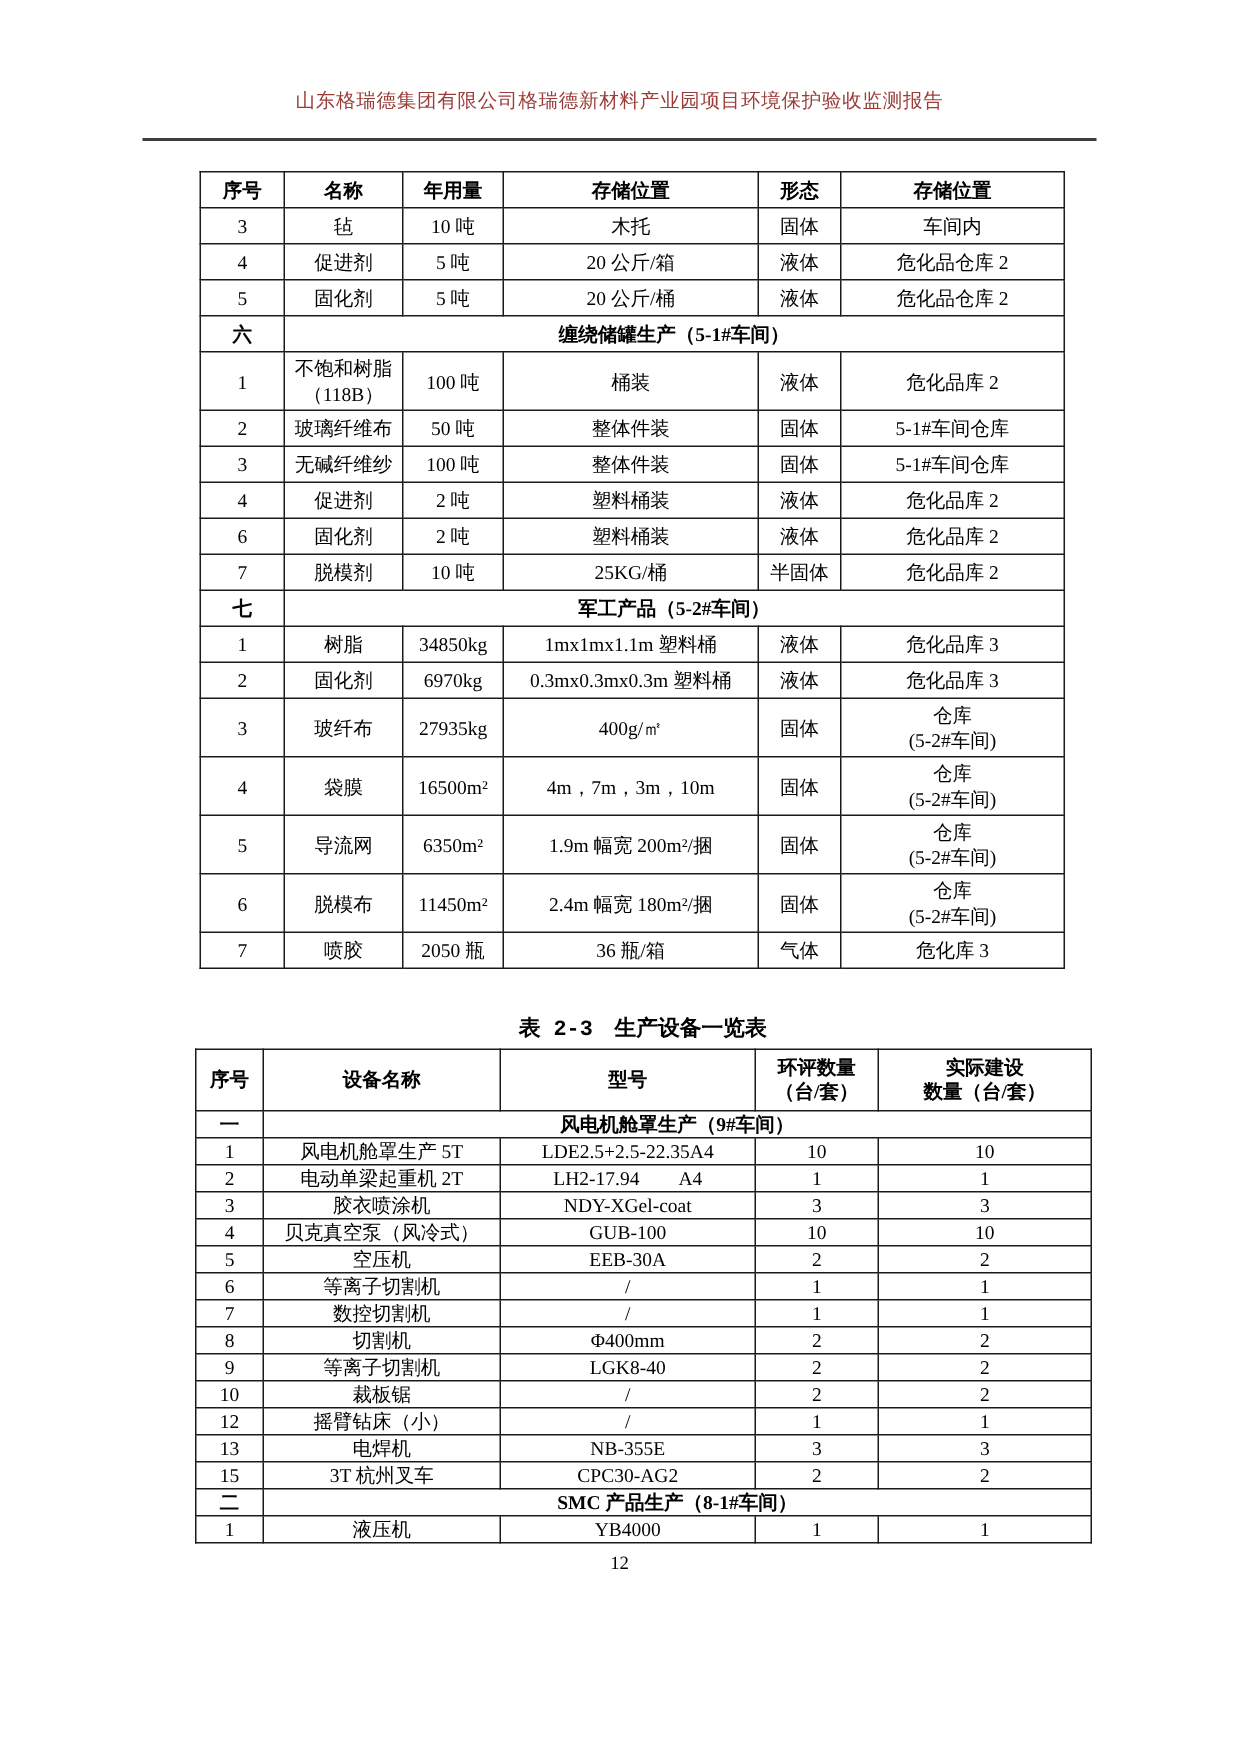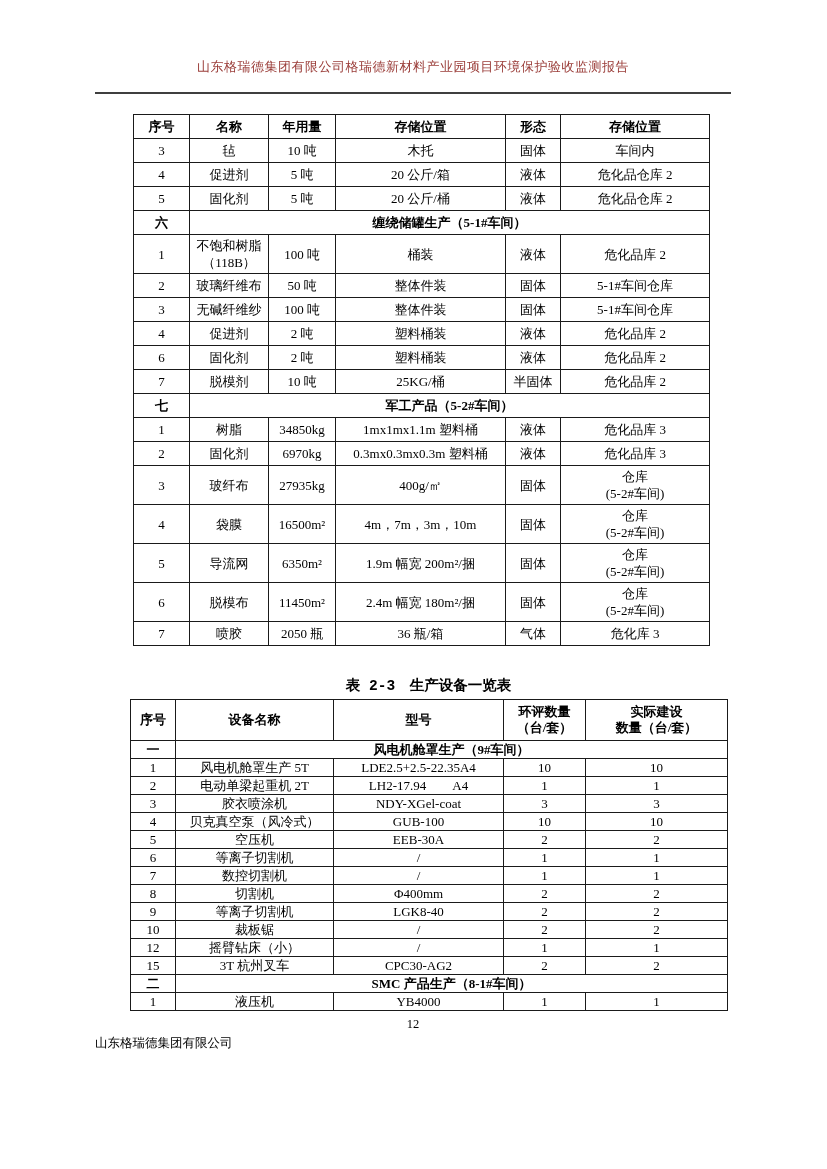"13" tr { html: none -> <tr> <td>13</td> <td>电焊机</td> <td>NB-355E</td> <td>3</td> <td>3</td> </tr> }
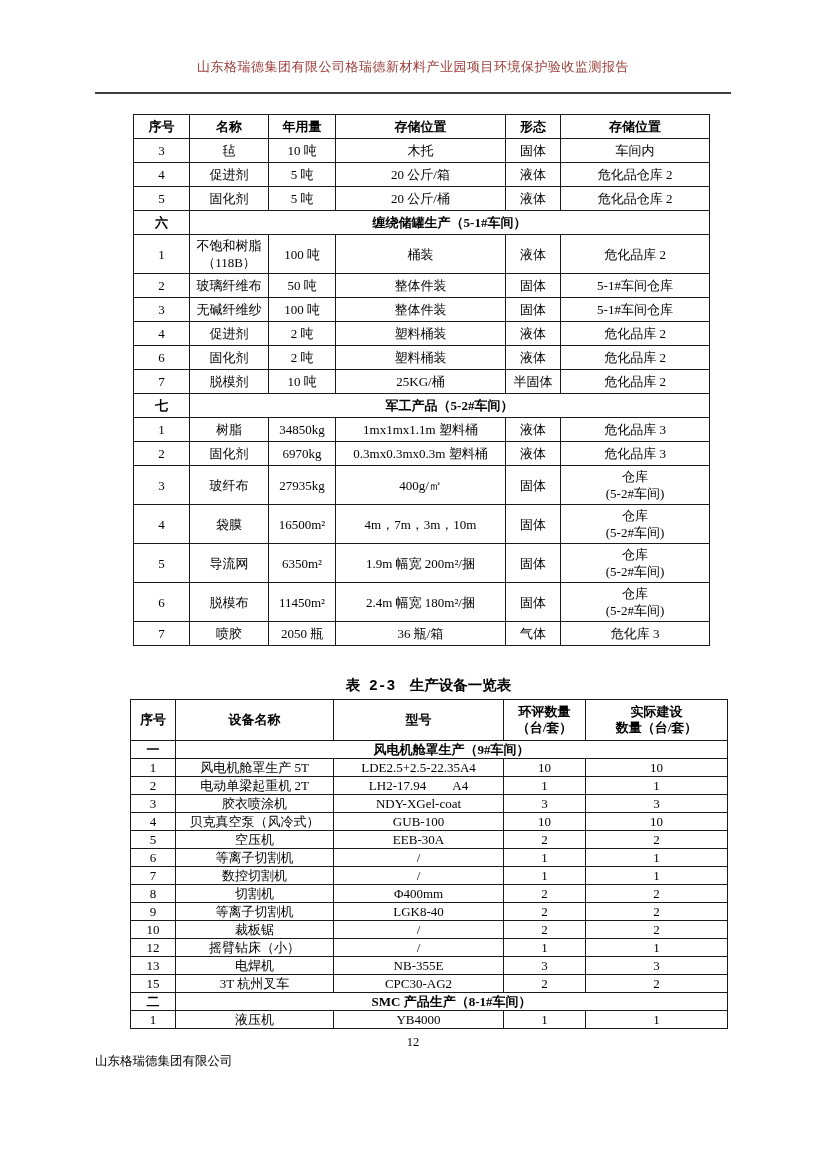"山东格瑞德集团有限公司" div.doc-footer { html: <div>山东格瑞德集团有限公司</div> -> none }
